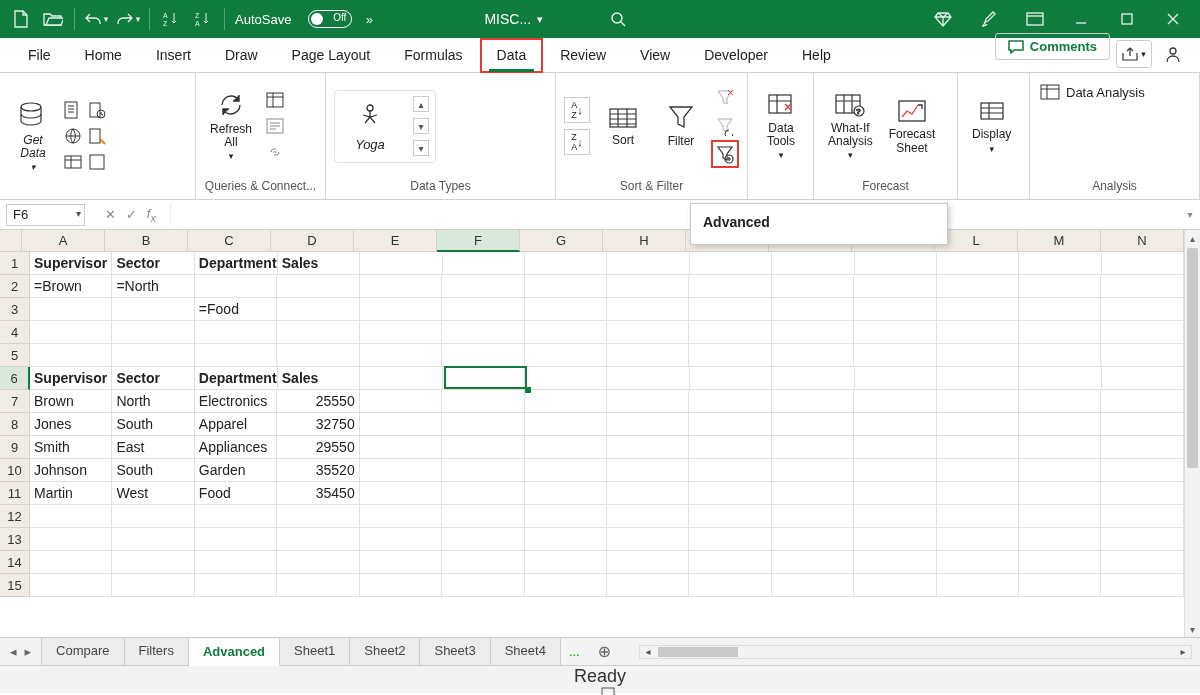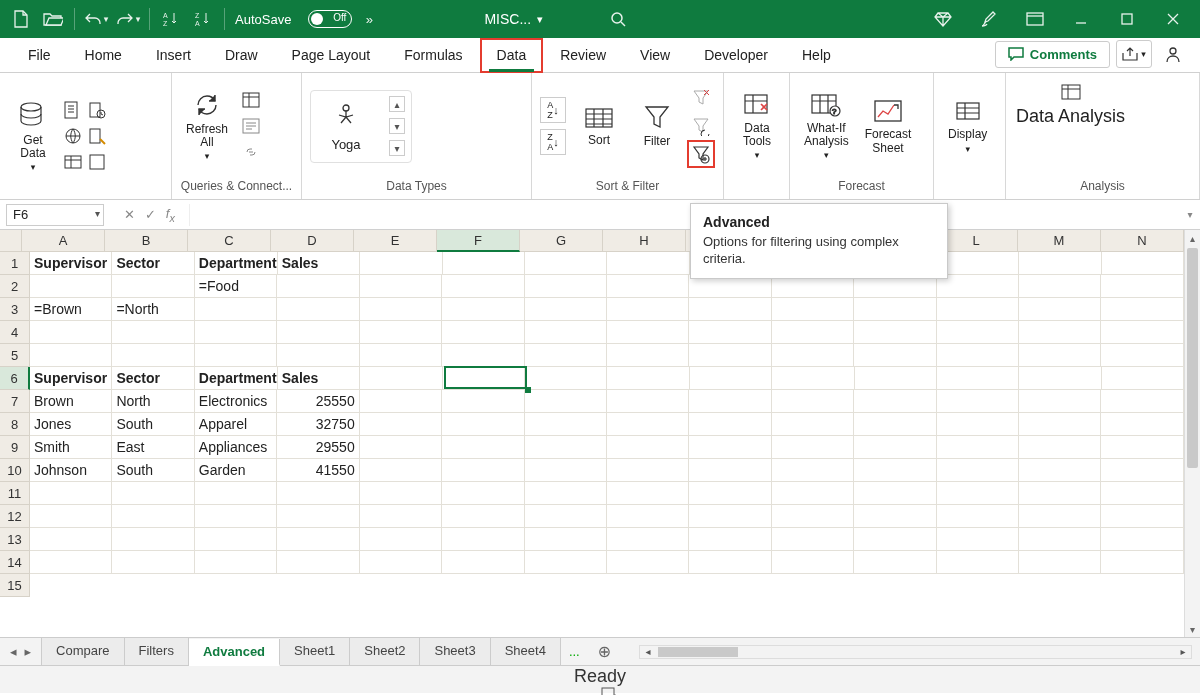"Comments" .comments-btn { align-items: none -> center; margin-bottom: 4px -> 12px }
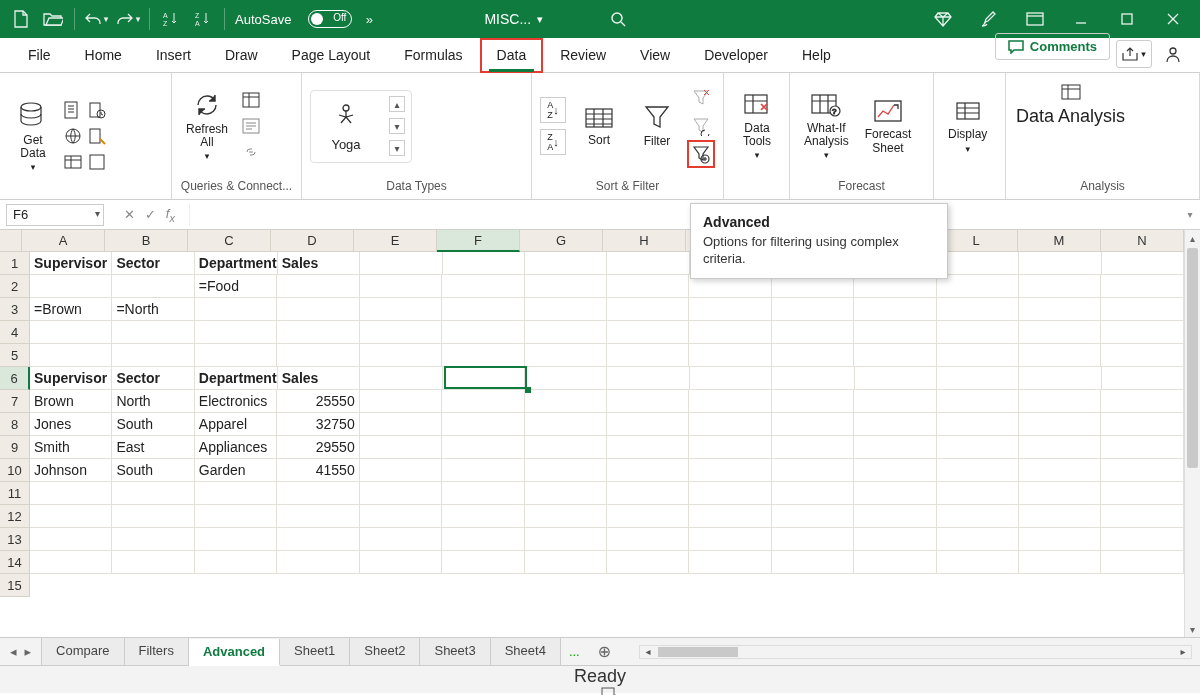"Data Analysis" .txt-btn { flex-direction: column -> none; font-size: 18px -> 13px }
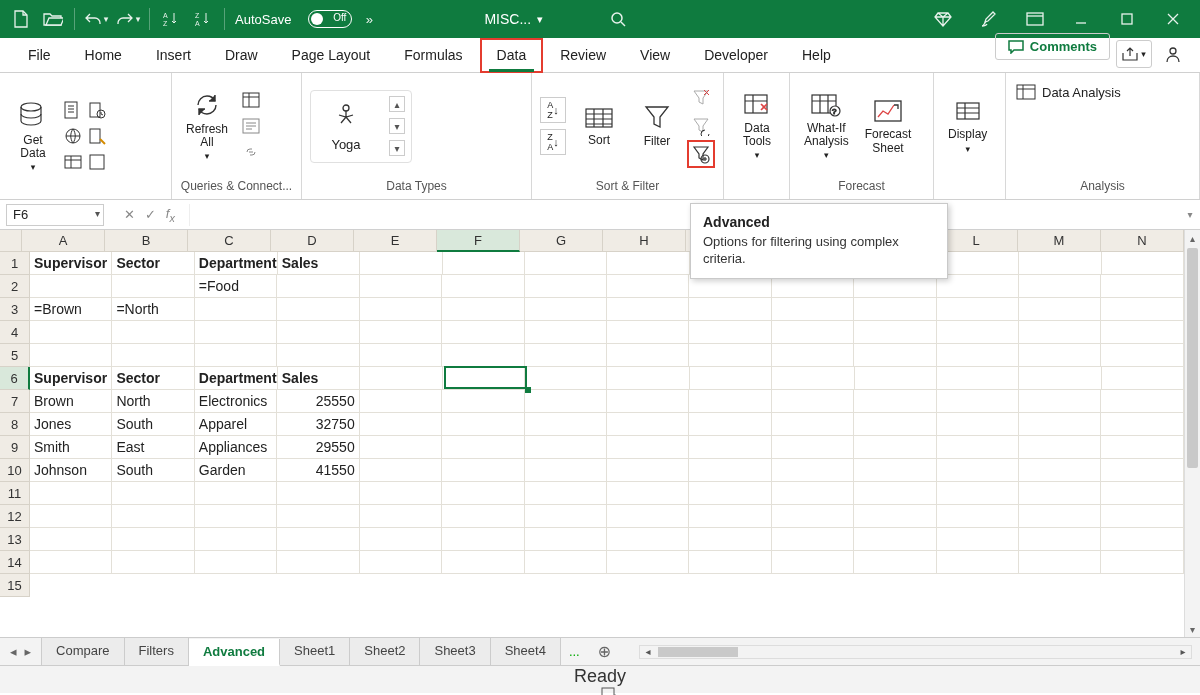"Get" div.group { font-style: none -> italic; width: 172px -> 196px }
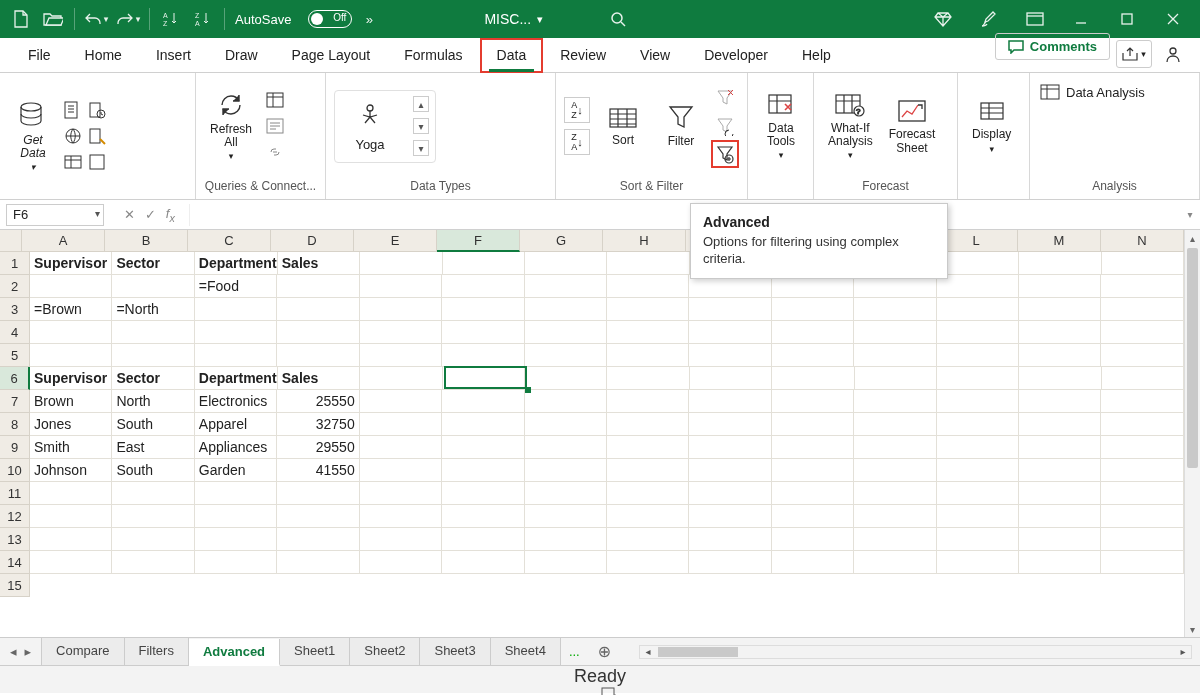"Yoga" div.wide-btn { font-style: none -> italic }
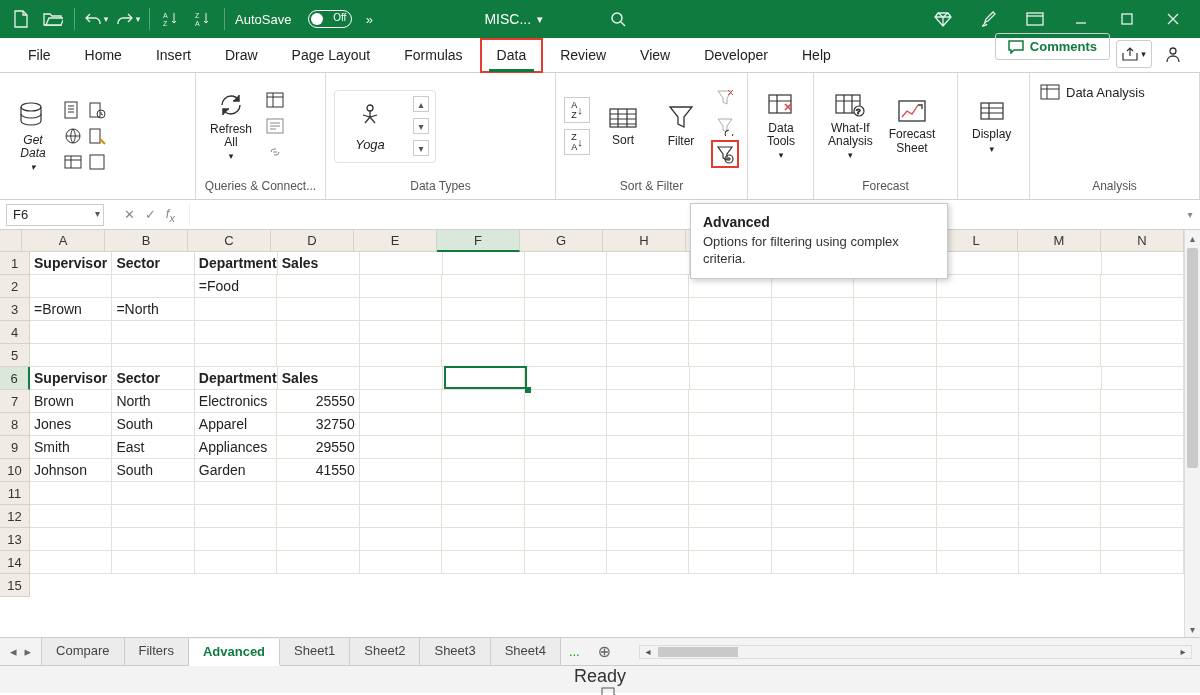"F6" .namebox { width: 98px -> 79px }
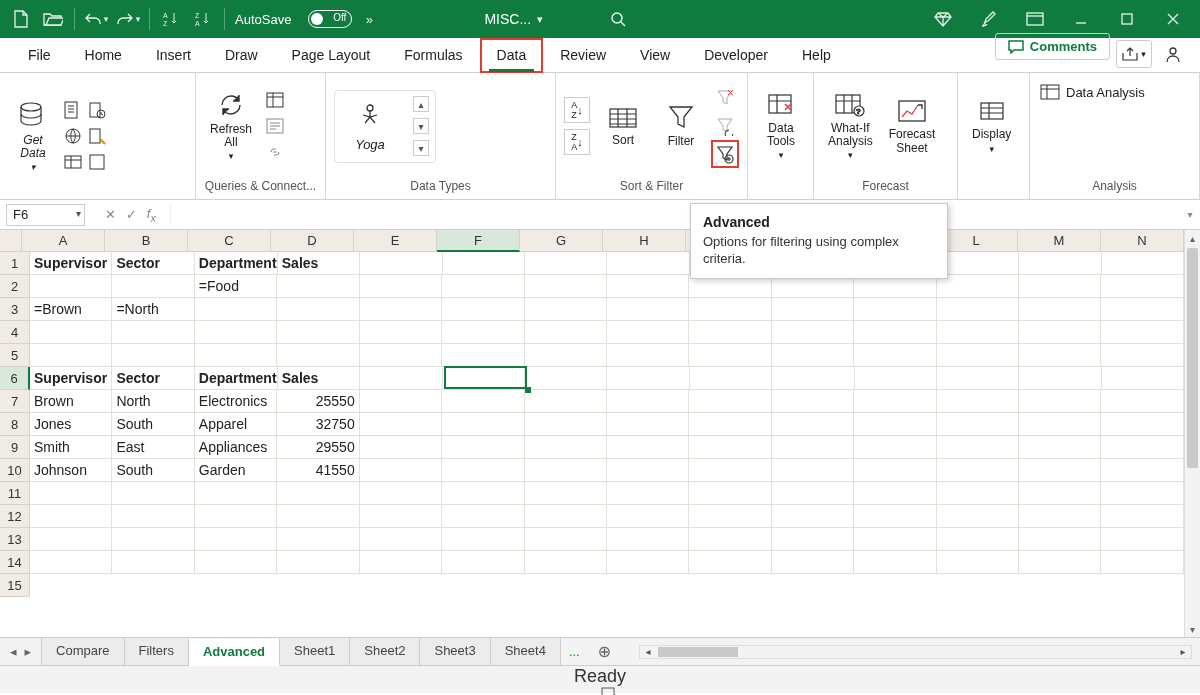"Options for filtering using complex" p { html: <p>Options for filtering using complex criteria.</p> -> none }
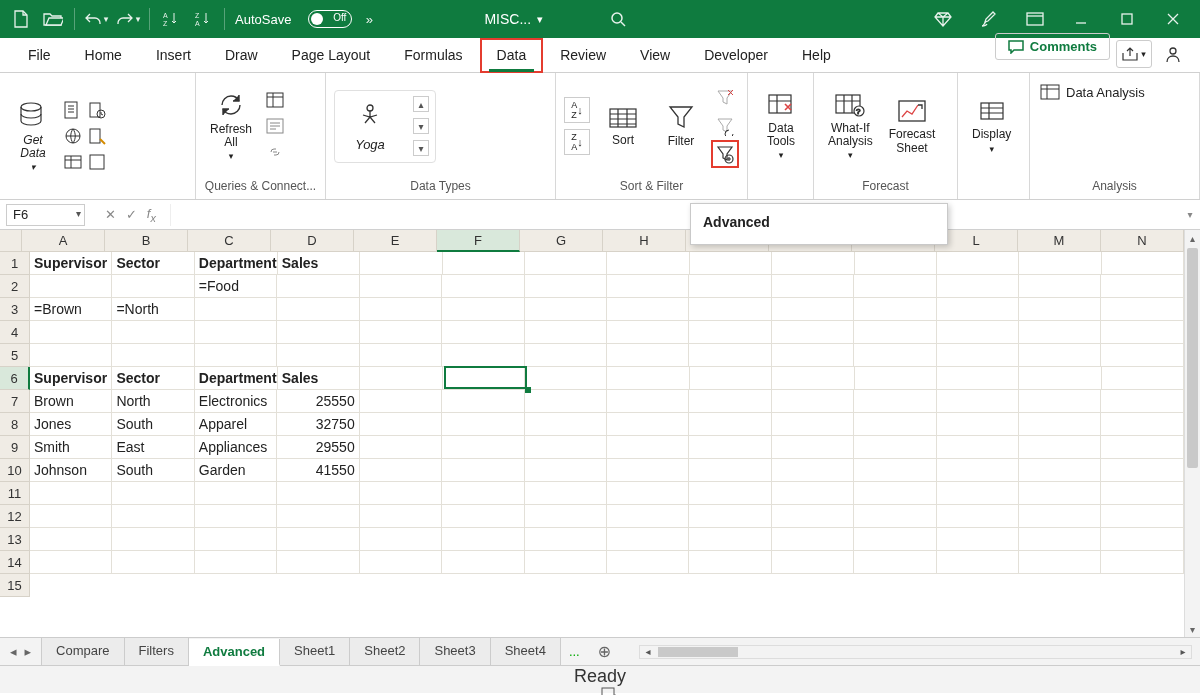"=Food" div.grow { order: before "=Brown" -> after "=Brown" }
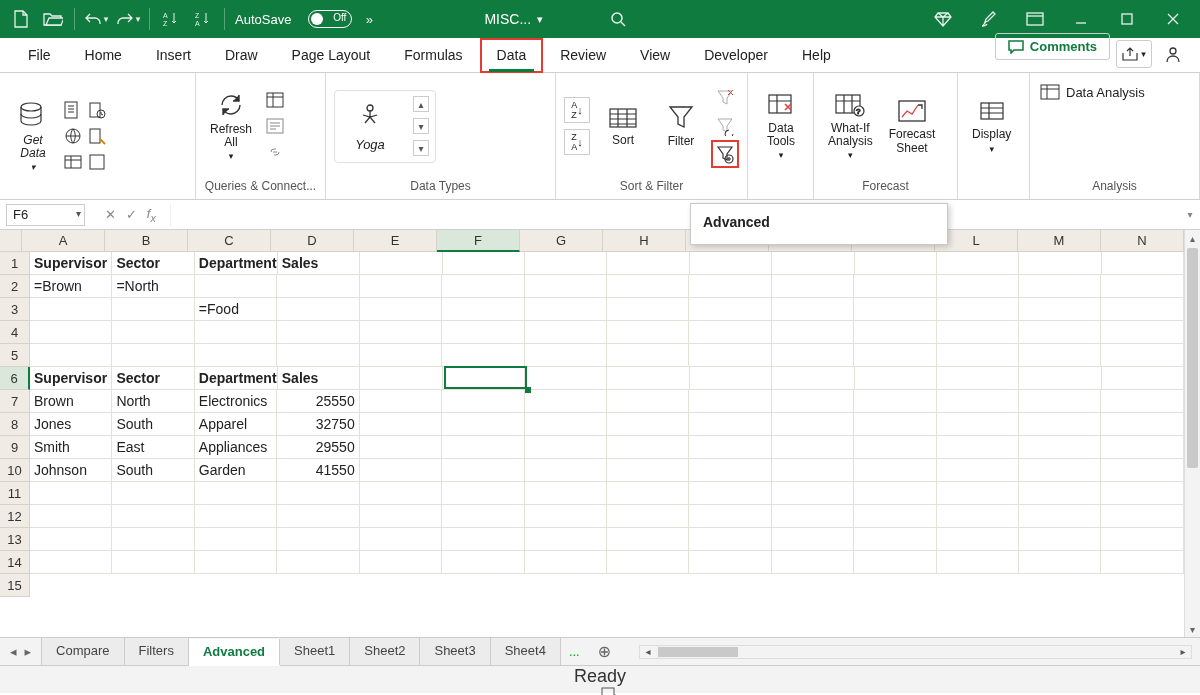"41550" div.gcell { text: 41550 -> 35520 }
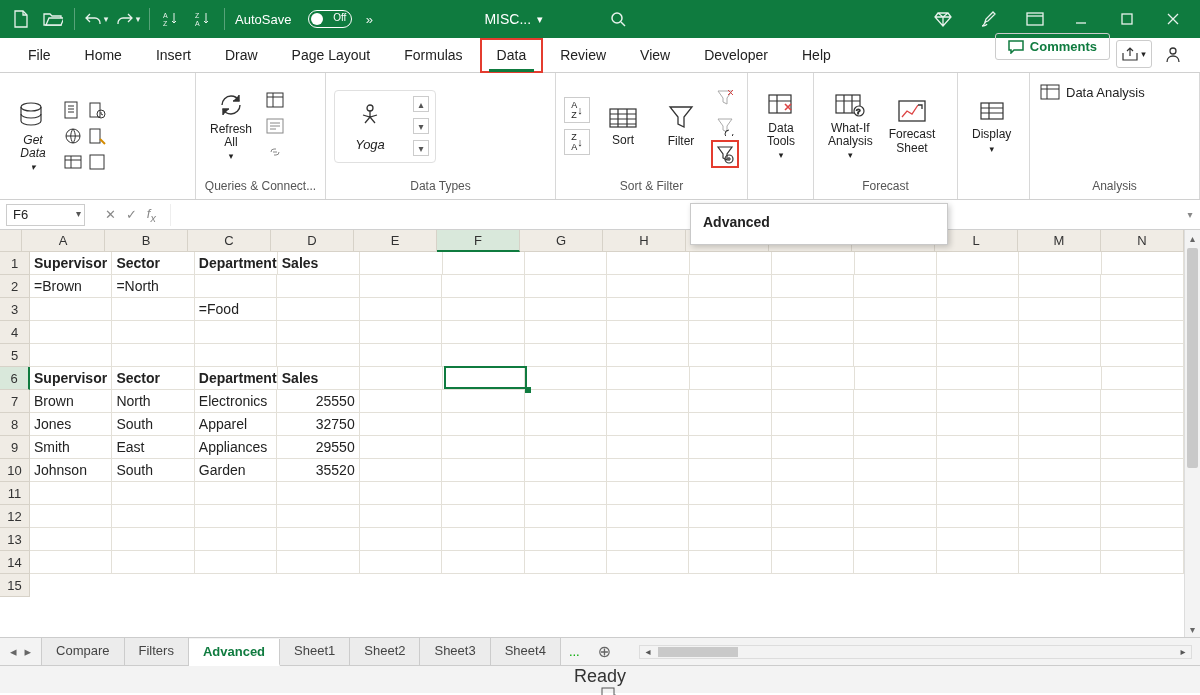"Martin" div.grow { html: none -> <div> <div>Martin</div> <div>West</div> <div>Food</div> <div>35450</div> <div></div> <div></div> <div></div> <div></div> <div></div> <div></div> <div></div> <div></div> <div></div> <div></div> </div> }
